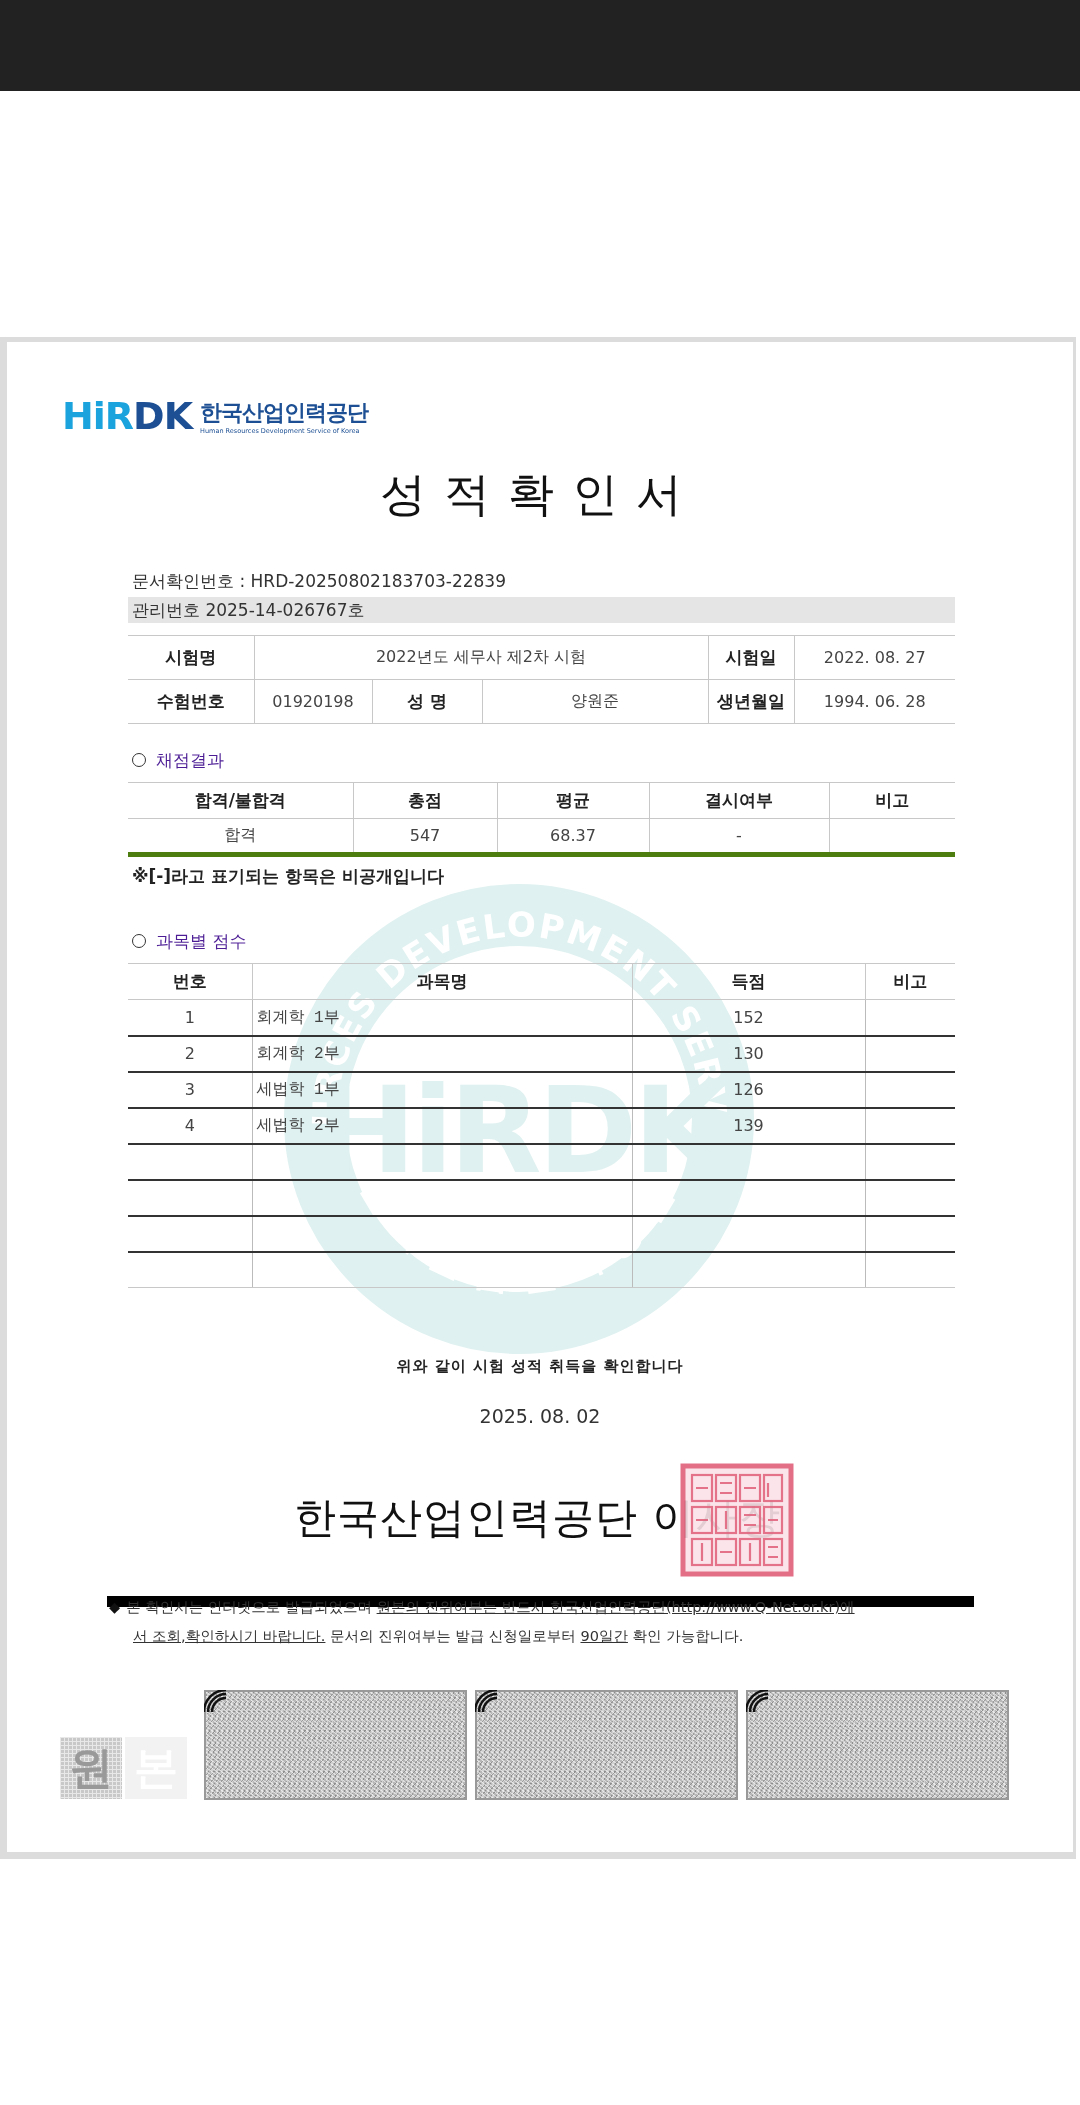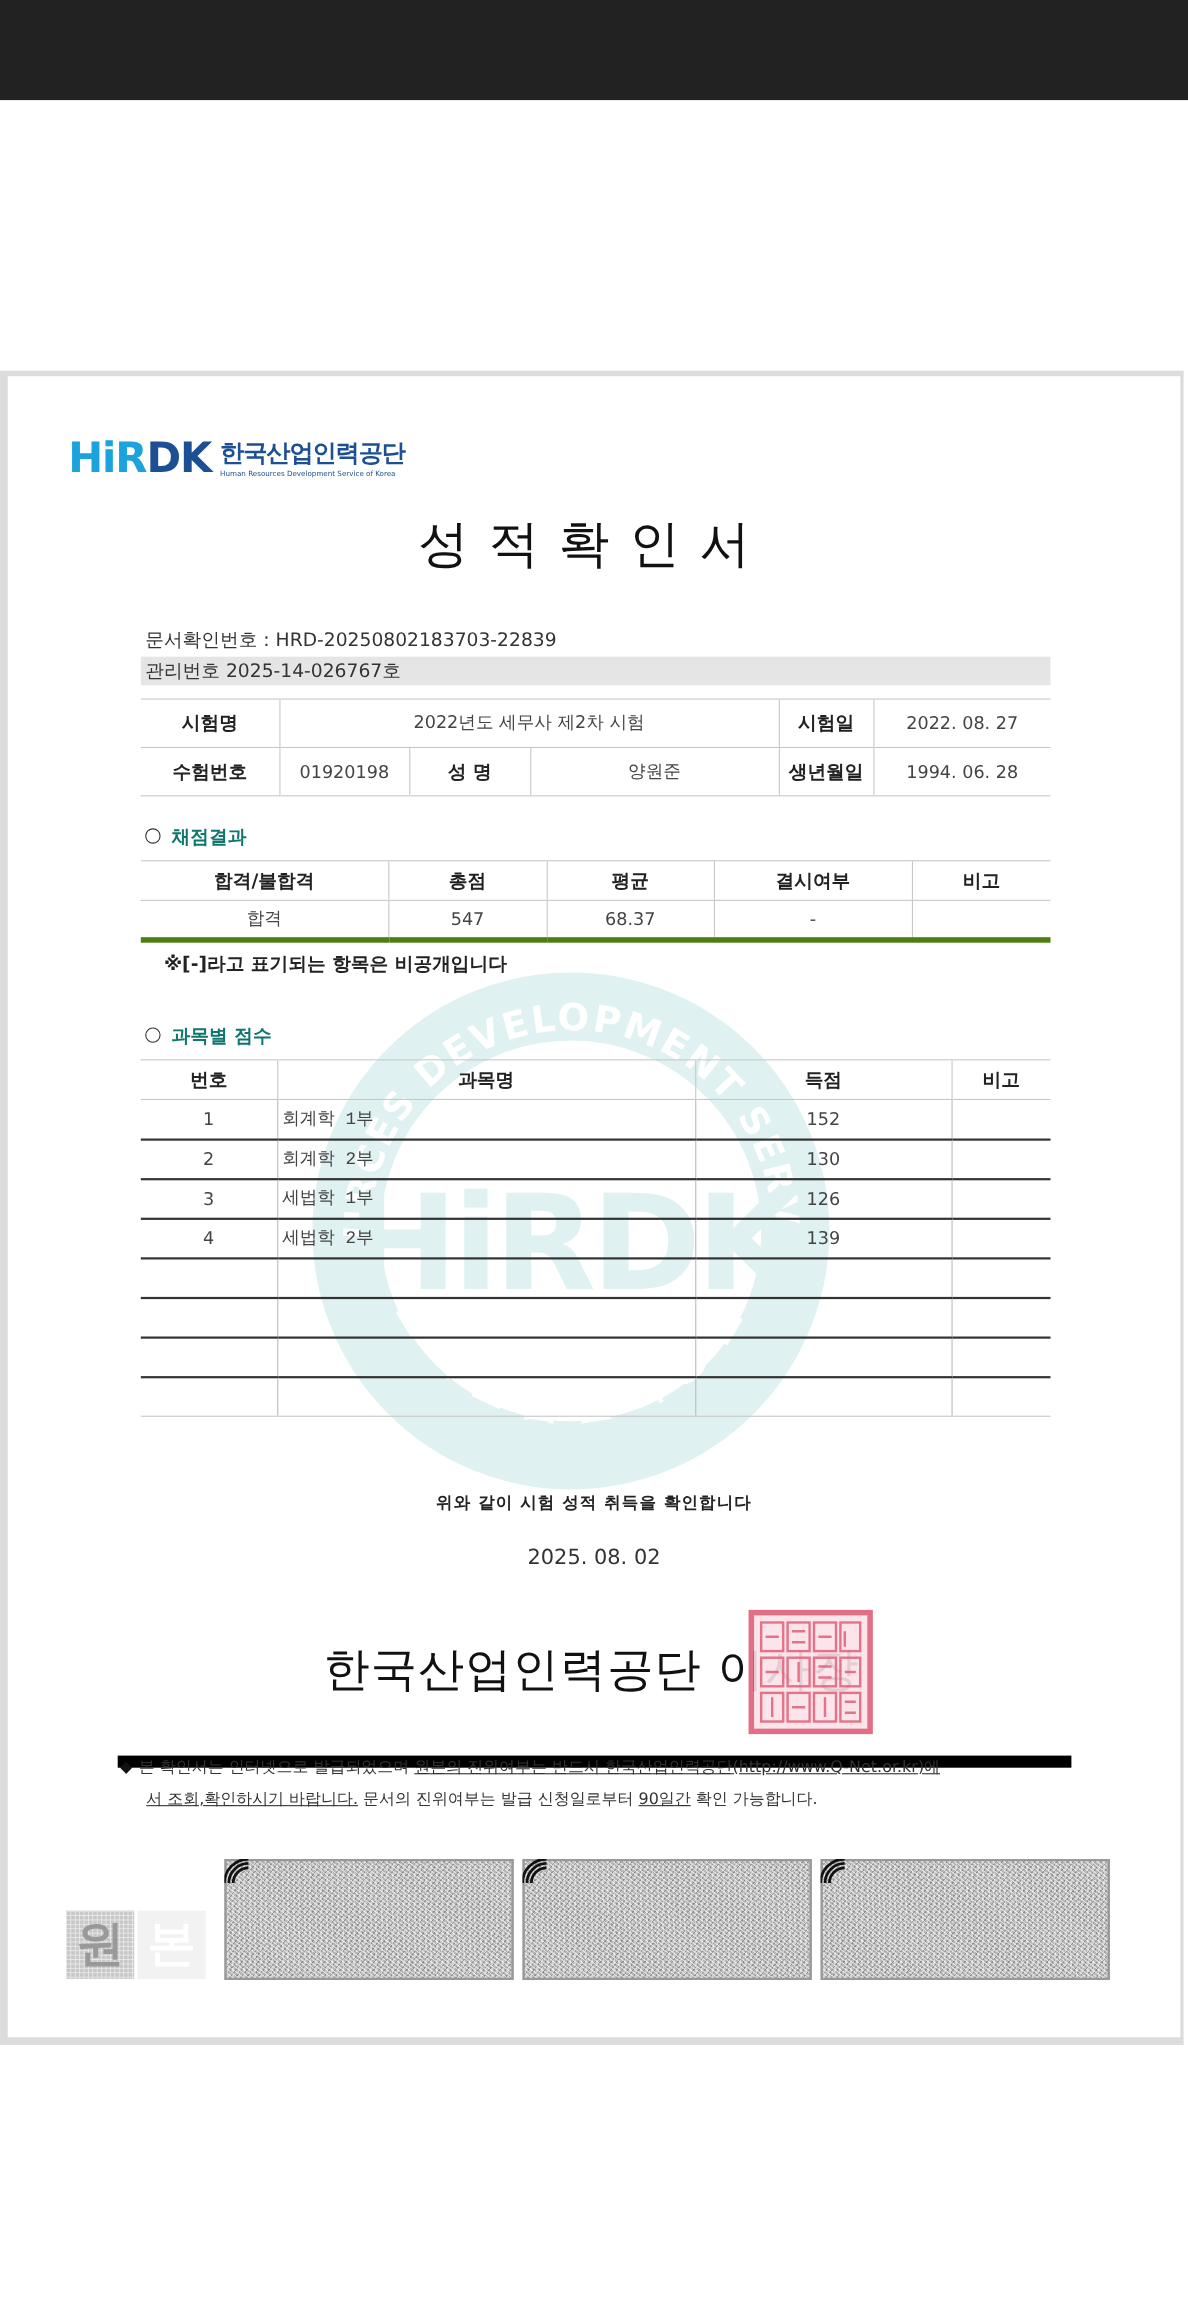"채점결과" .section-title { color: #0f766e -> #4c1d95; font-weight: bold -> normal }
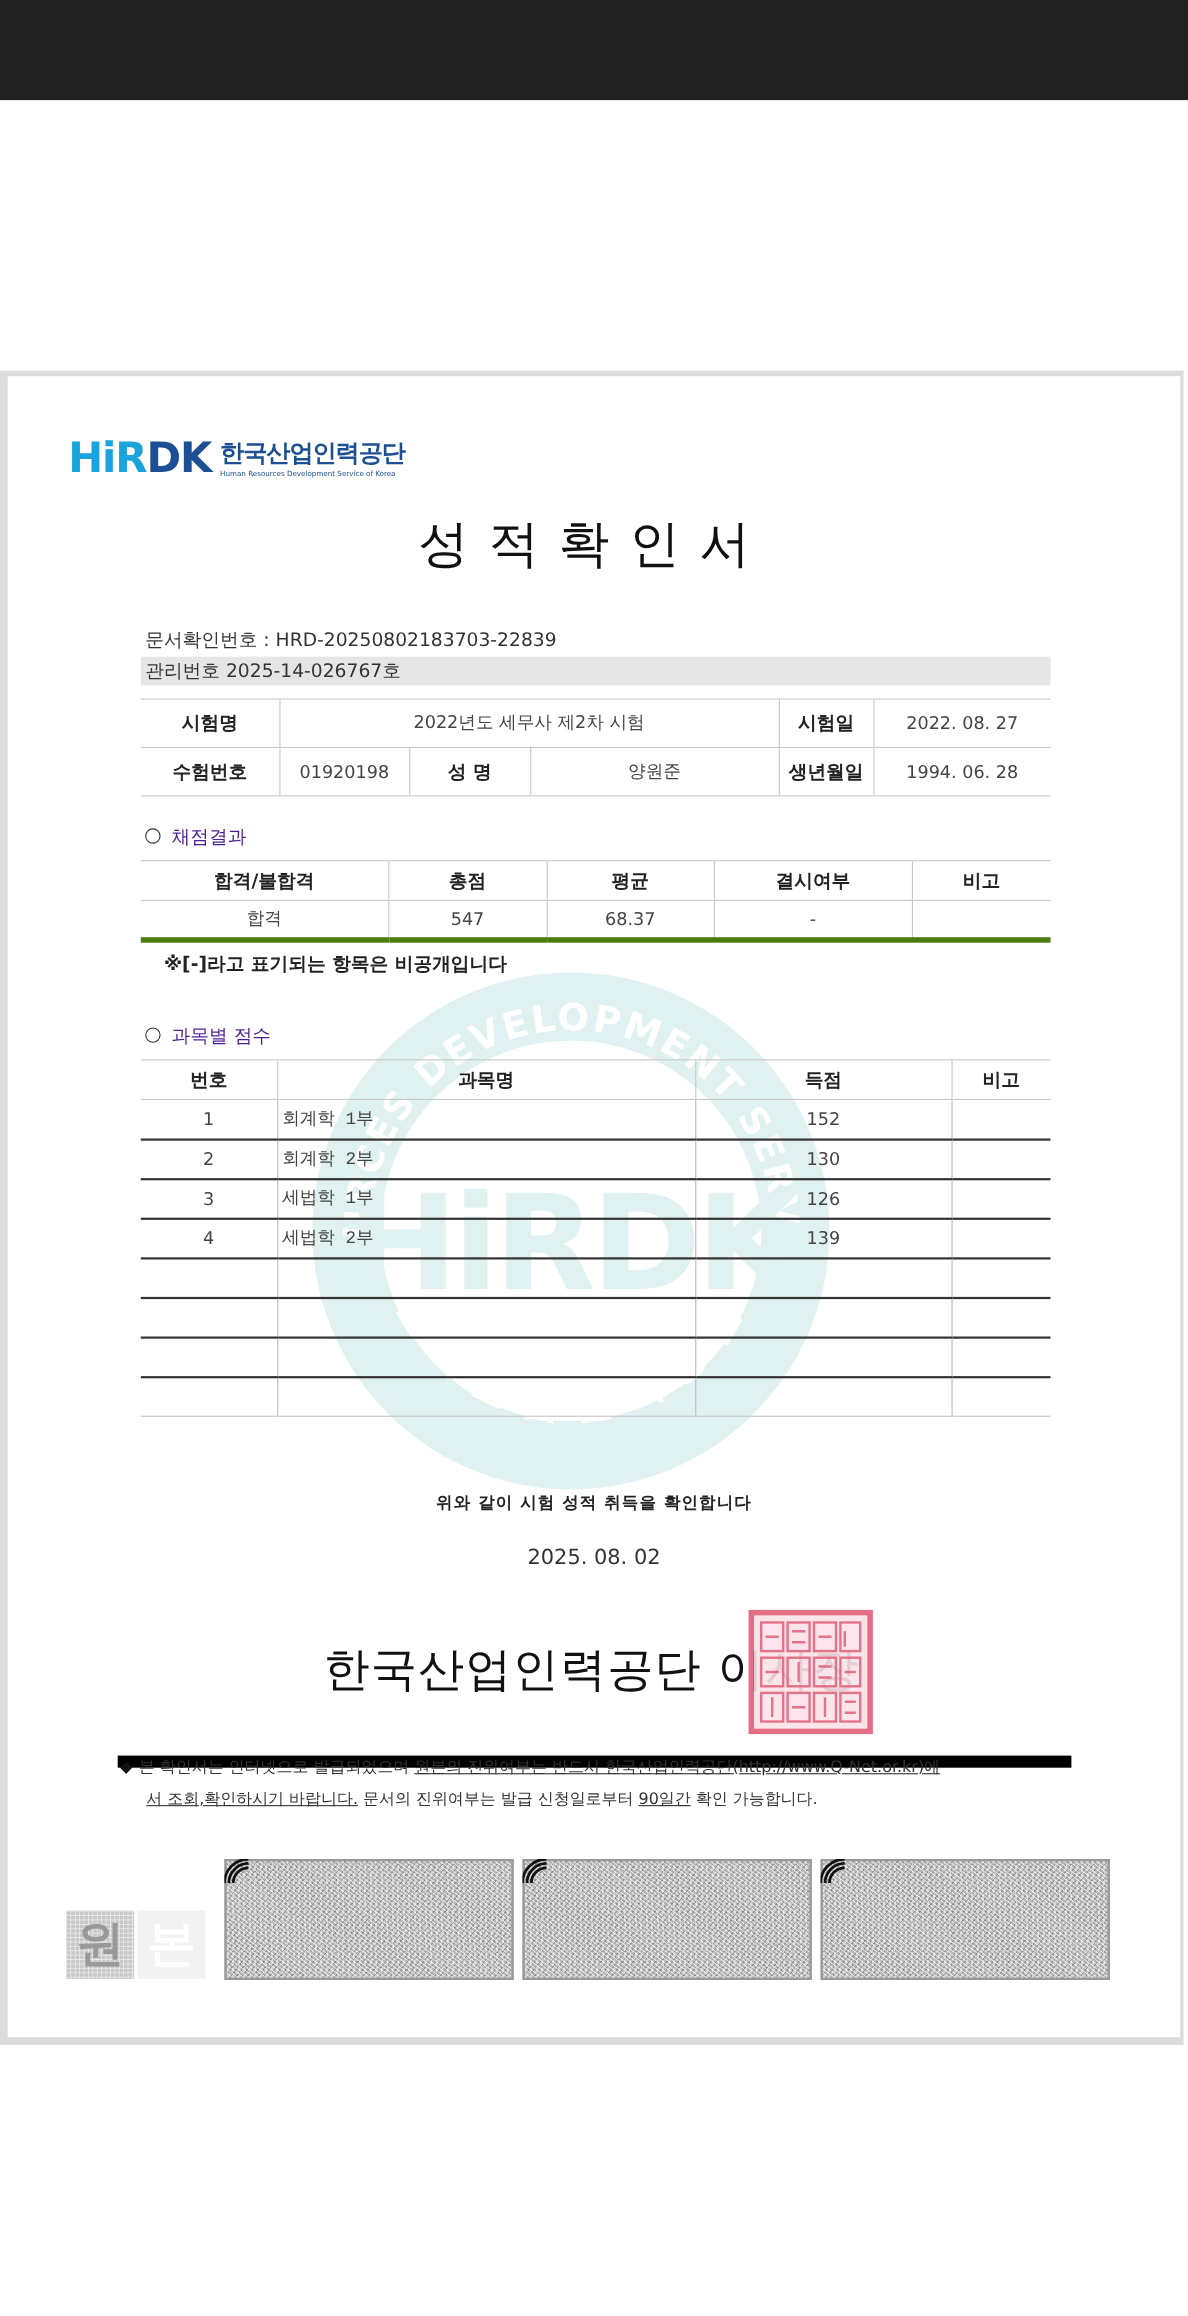"※[-]라고 표기되는 항목은 비공개입니다" .note { left: 142px -> 125px }
